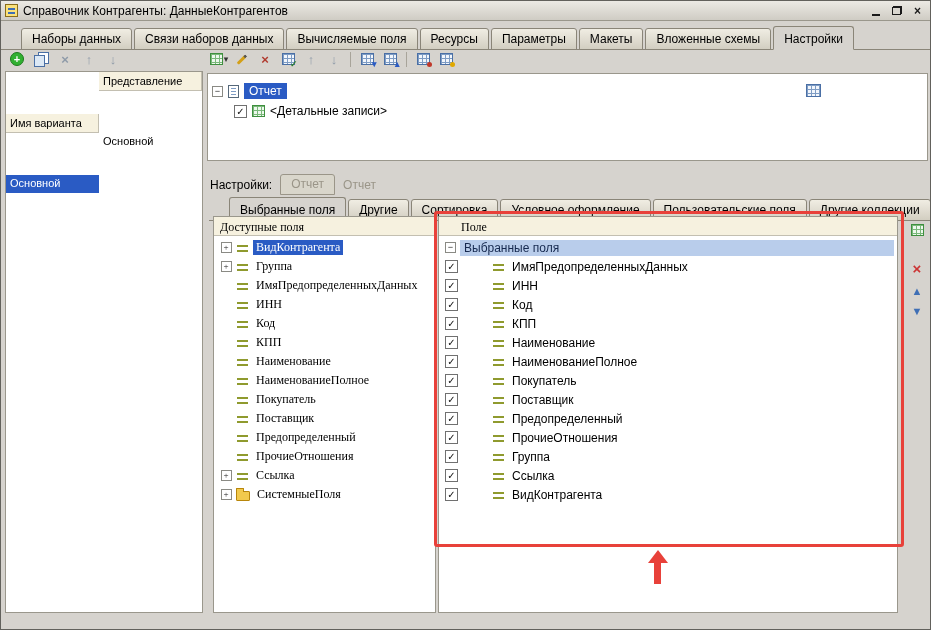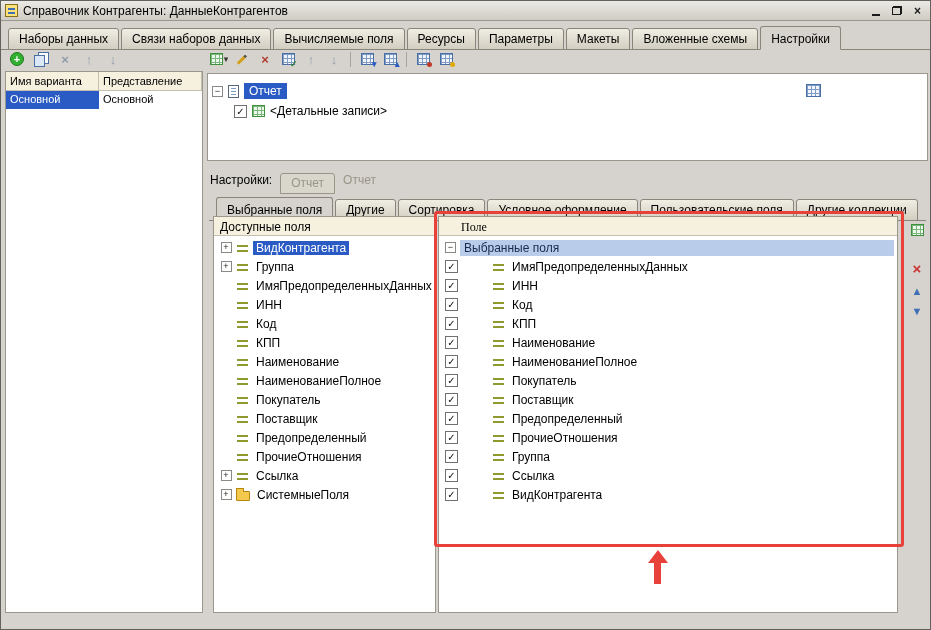"Наборы данных" .tabbar { padding: 2px 7px 0 -> 2px 20px 0 }
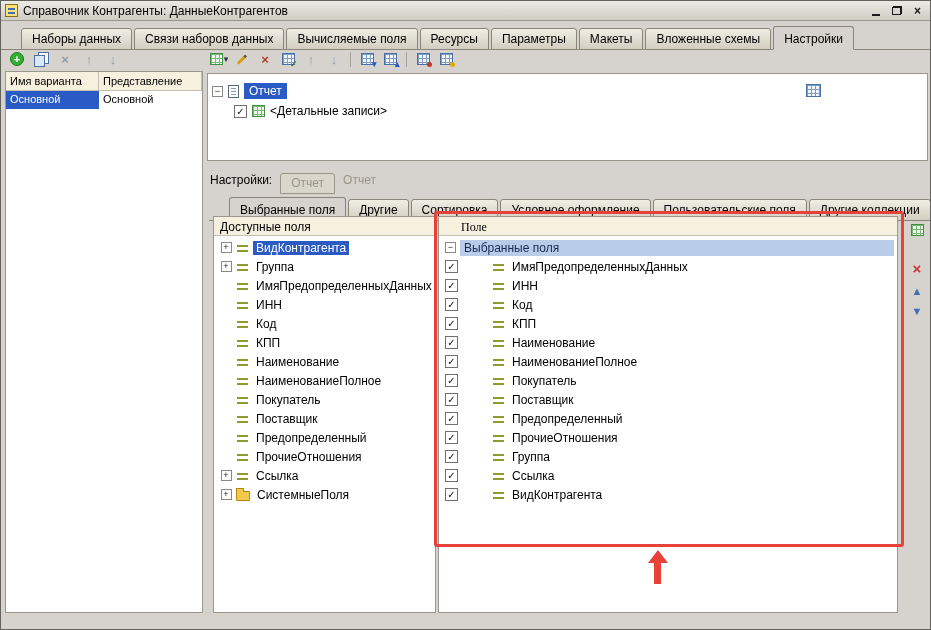"Имя варианта" .c1 { margin-top: none -> 42px }
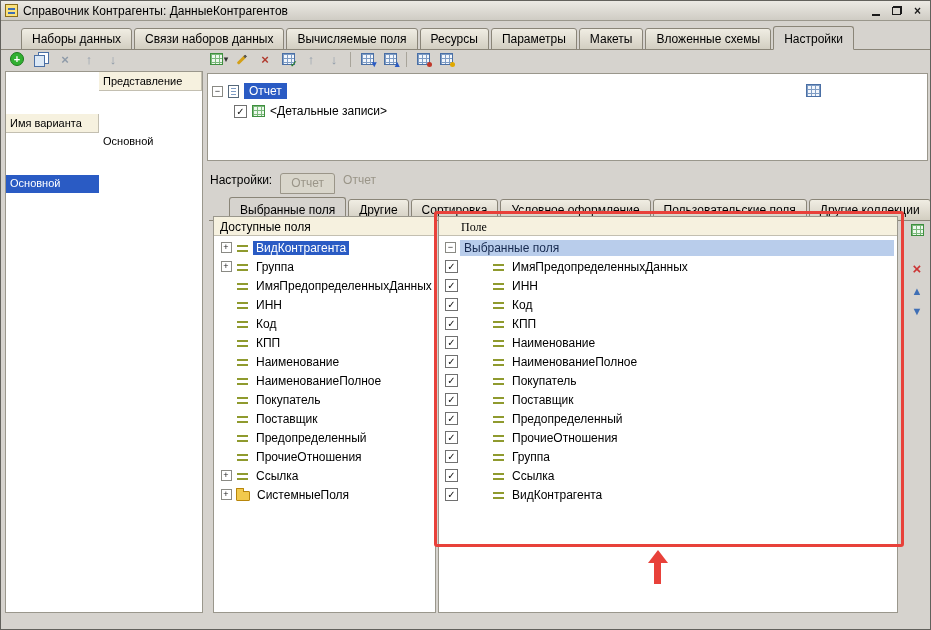"Настройки:" .settings-strip { align-items: flex-start -> flex-end }
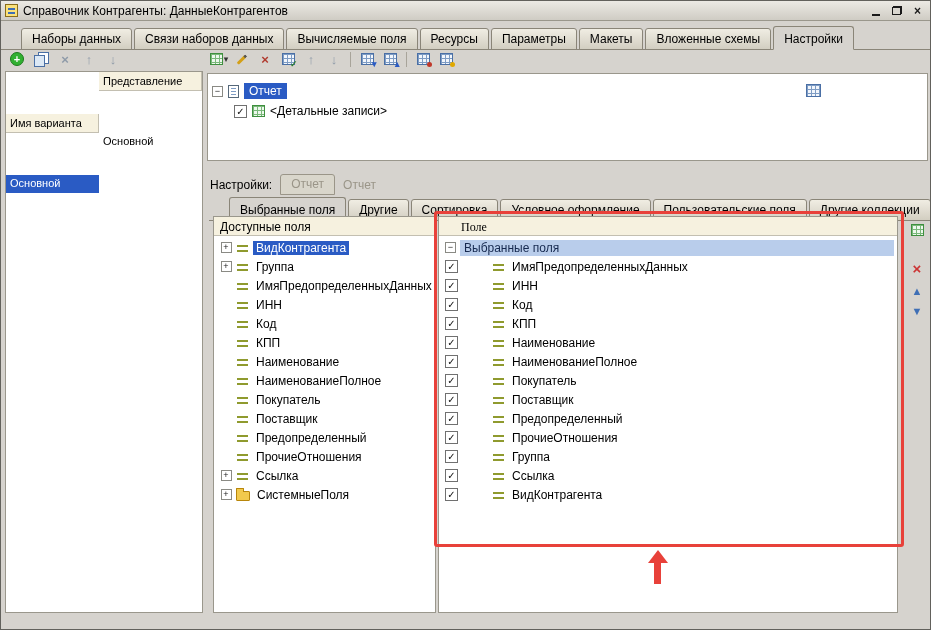"Доступные поля" .available-panel { font-family: none -> Liberation Serif, serif }
